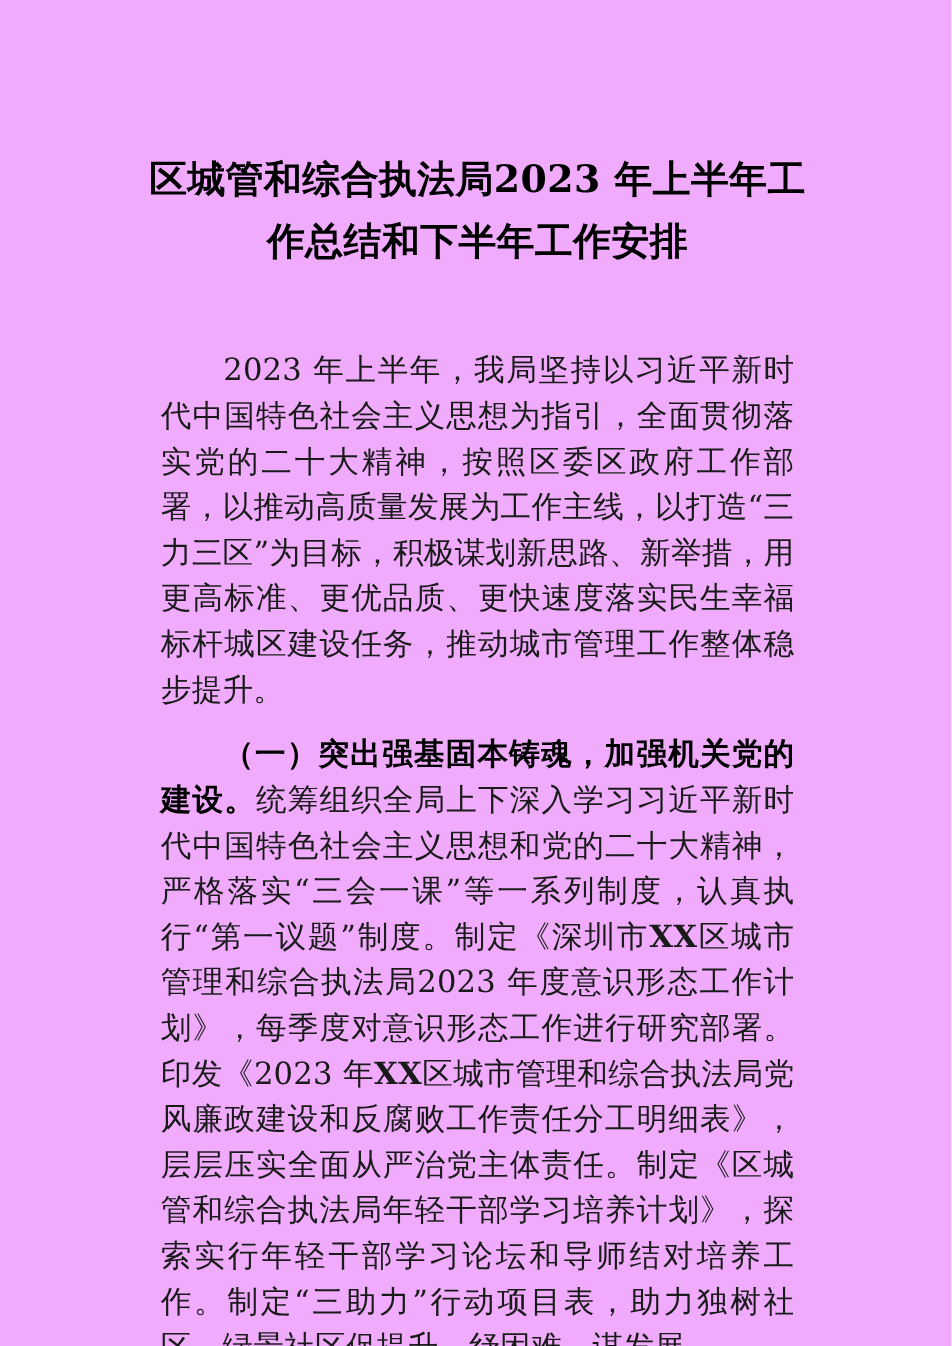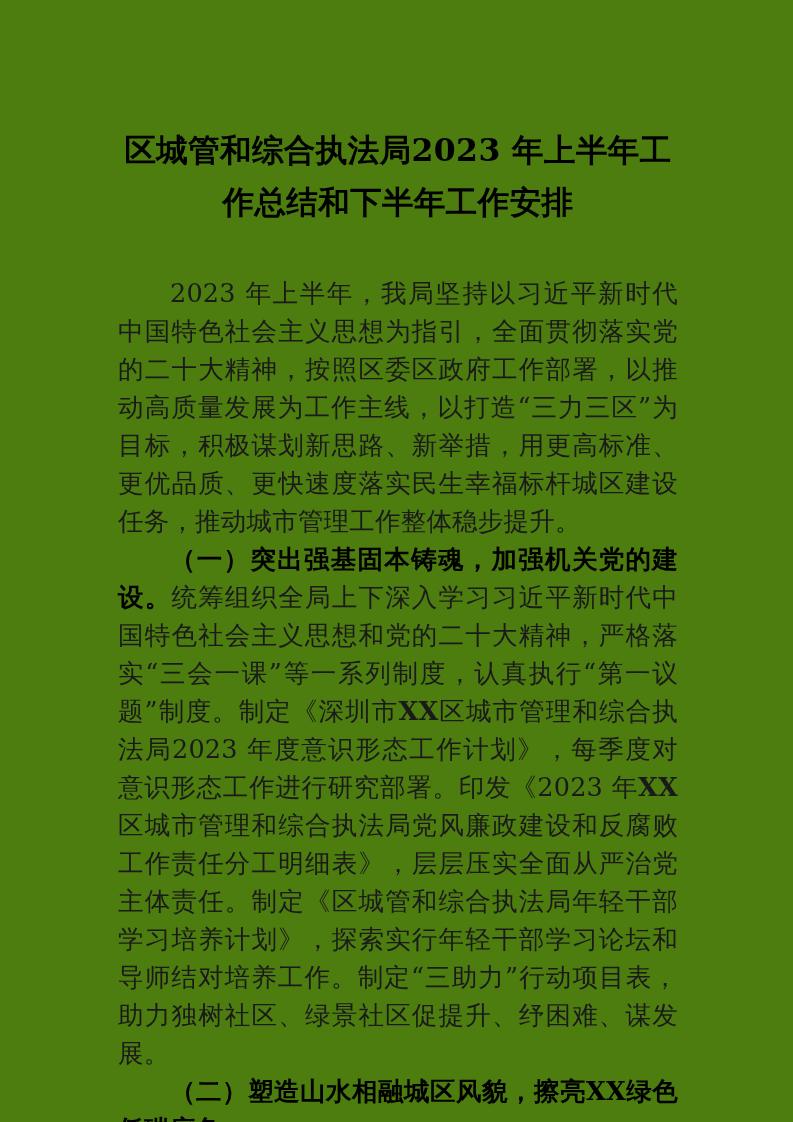"区城管和综合执法局2023 年上半年工作总结和下半年工作安排" .page { background: #4d7c0f -> #f0abfc }
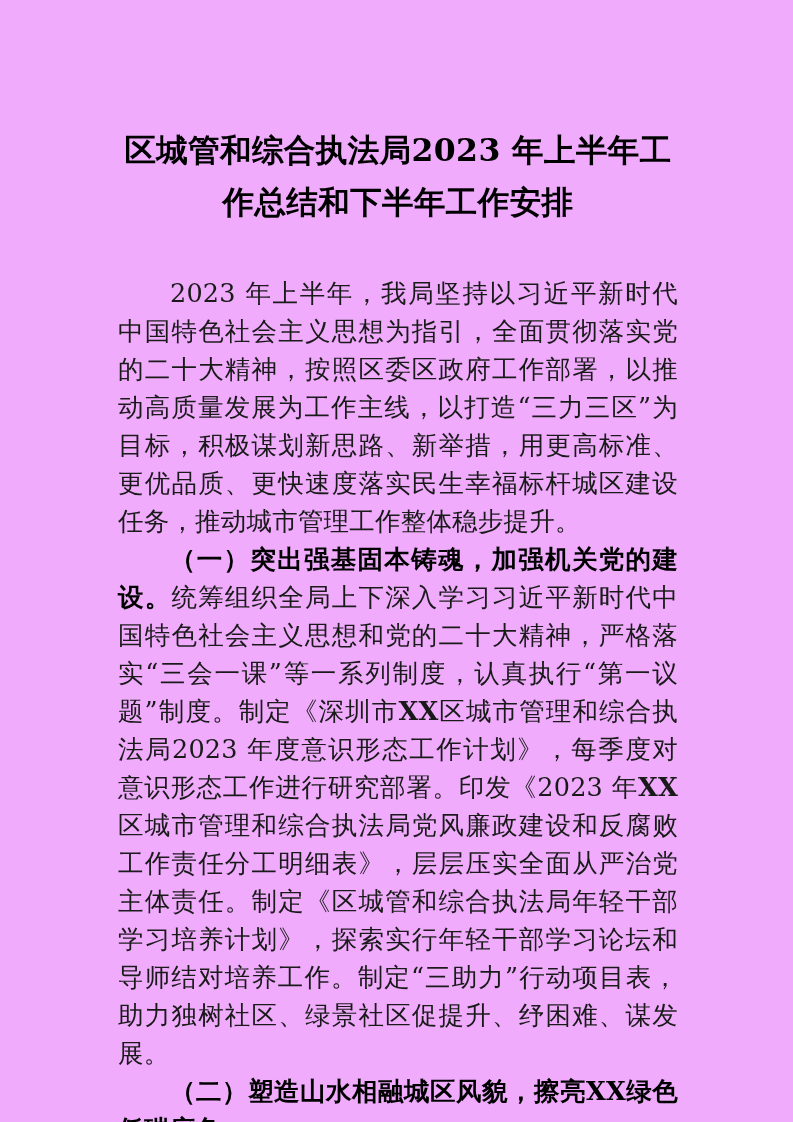"2023" p.body-para { margin: 0 -> 16px }
